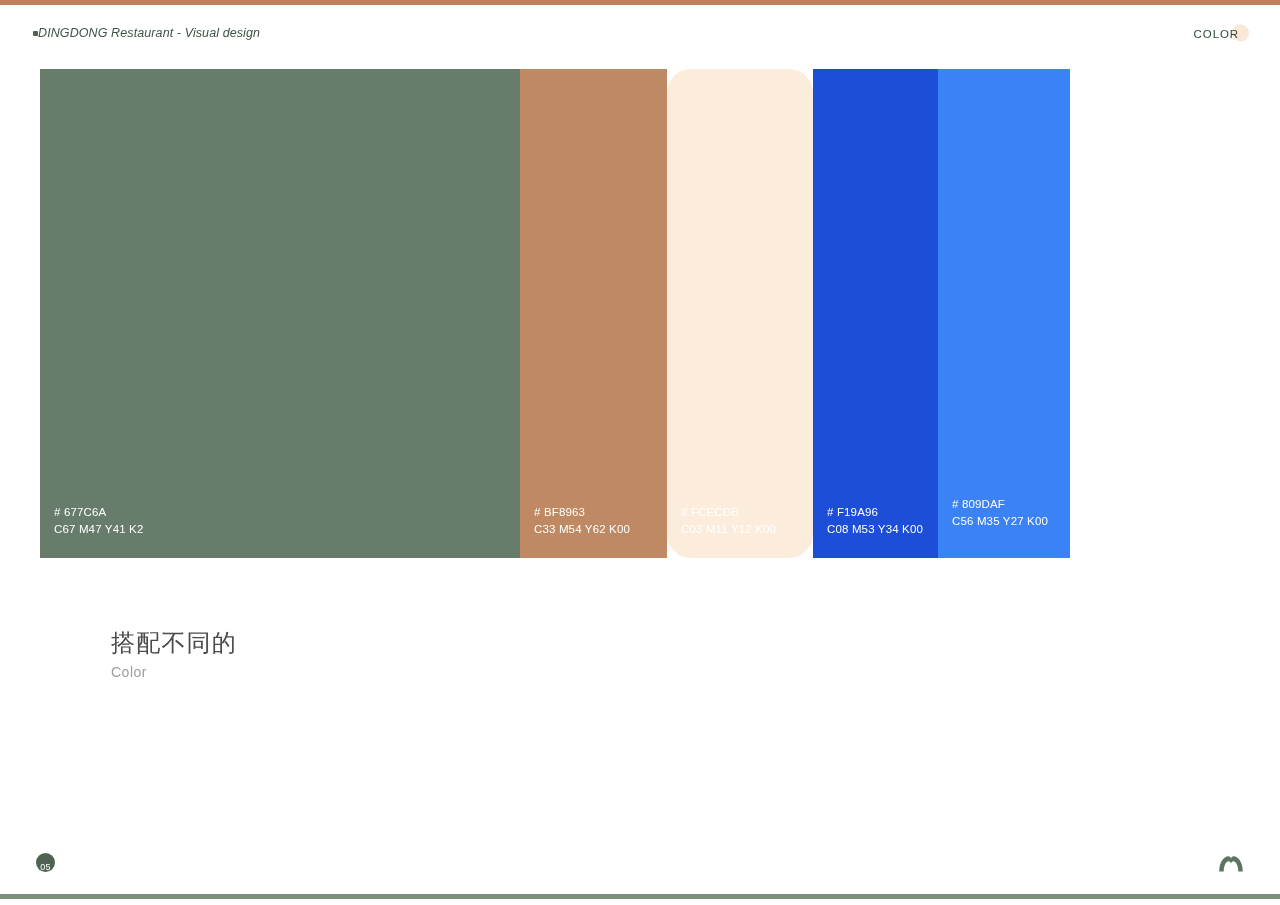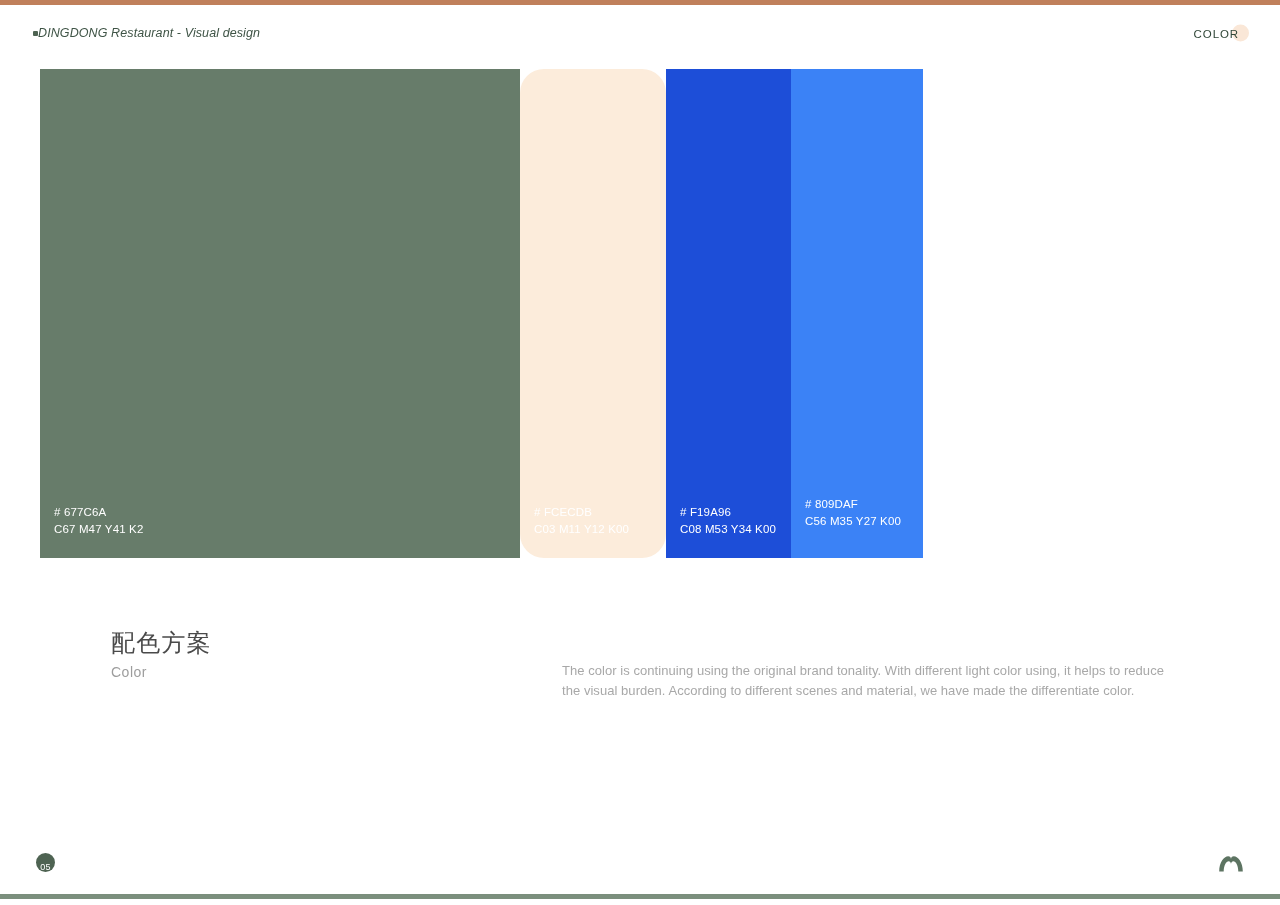"# BF8963" div.swatch { html: none -> <div> <div> <span># BF8963</span> <span>C33 M54 Y62 K00</span> </div> </div> }
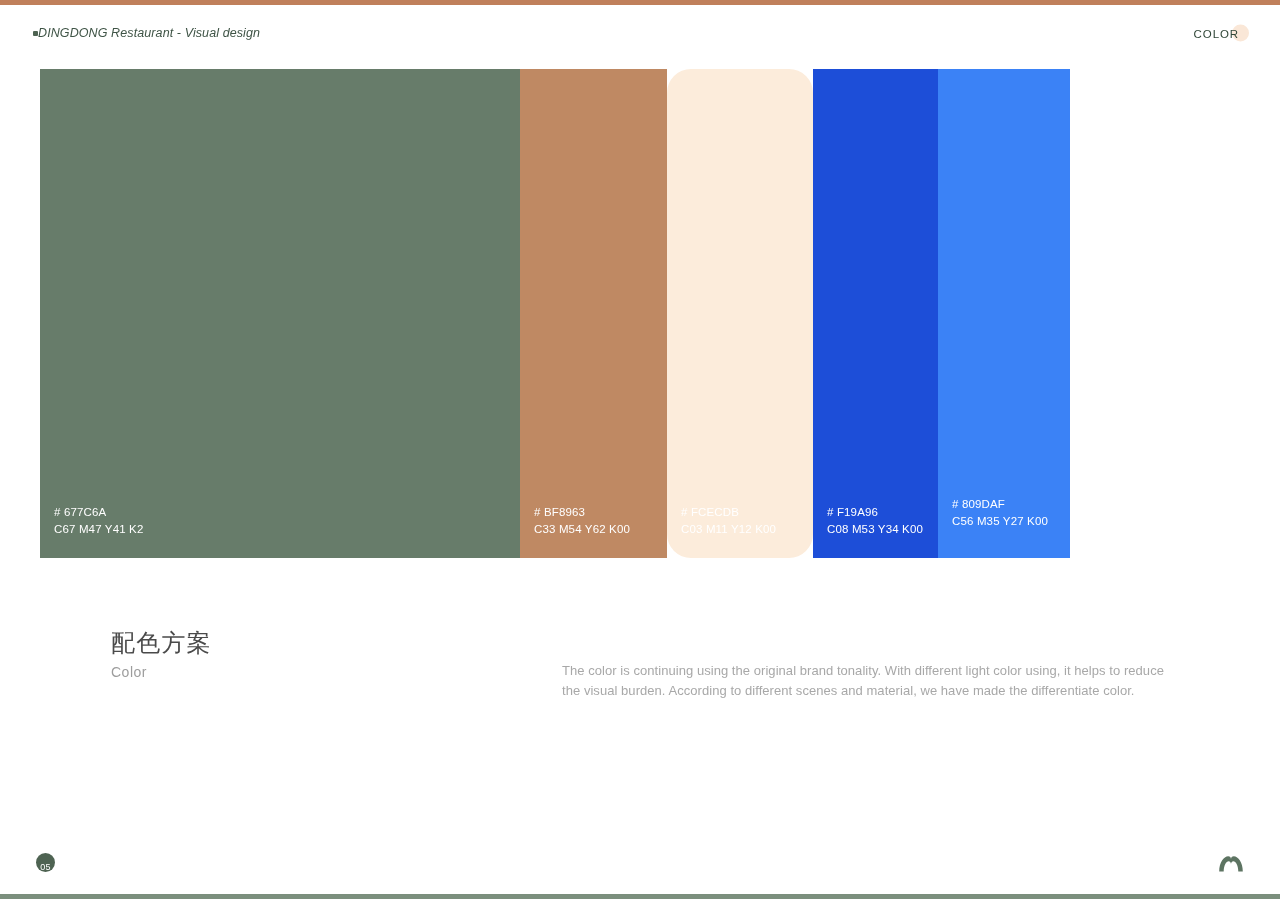"配色方案" div.heading-cn { text: 配色方案 -> 搭配不同的 }
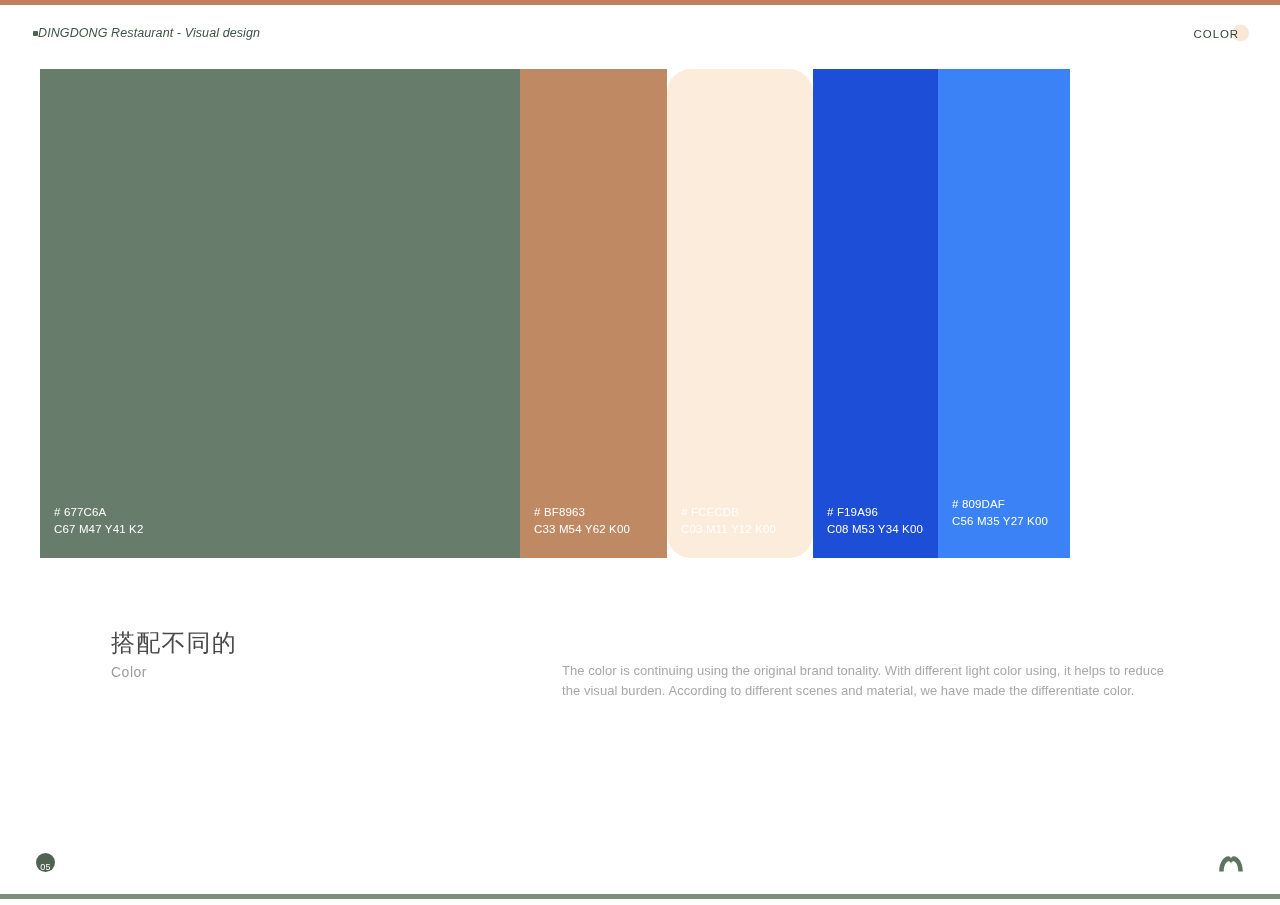"The color is continuing using" p.para-en { html: <p>The color is continuing using the original brand tonality. With different light color using, it helps to reduce the visual burden. According to different scenes and material, we have made the differentiate color.</p> -> none }
